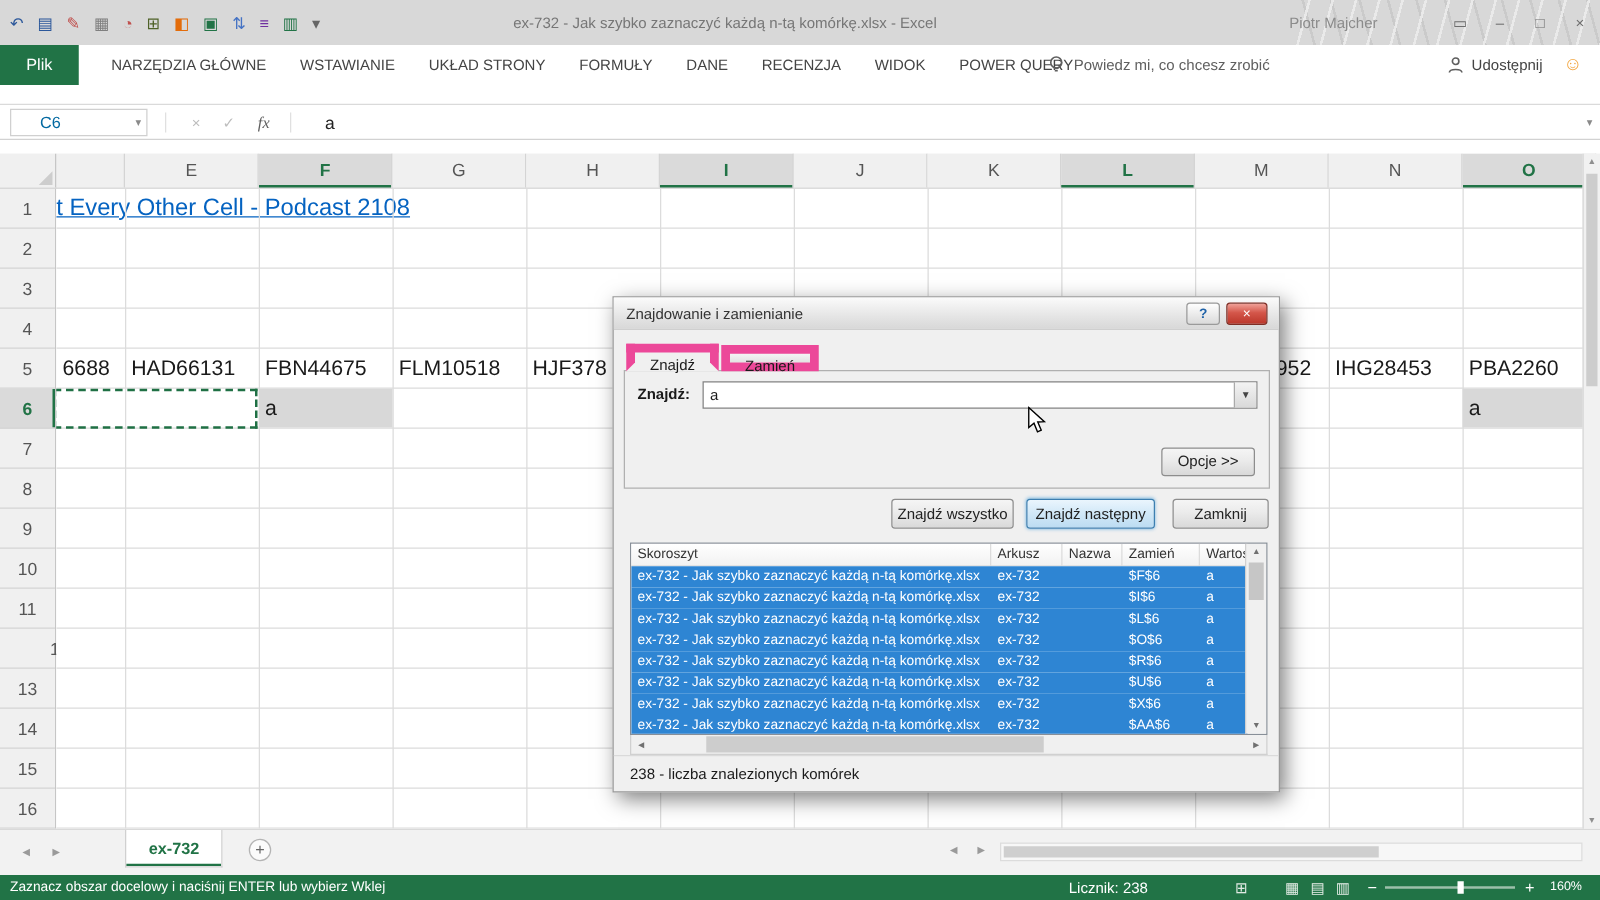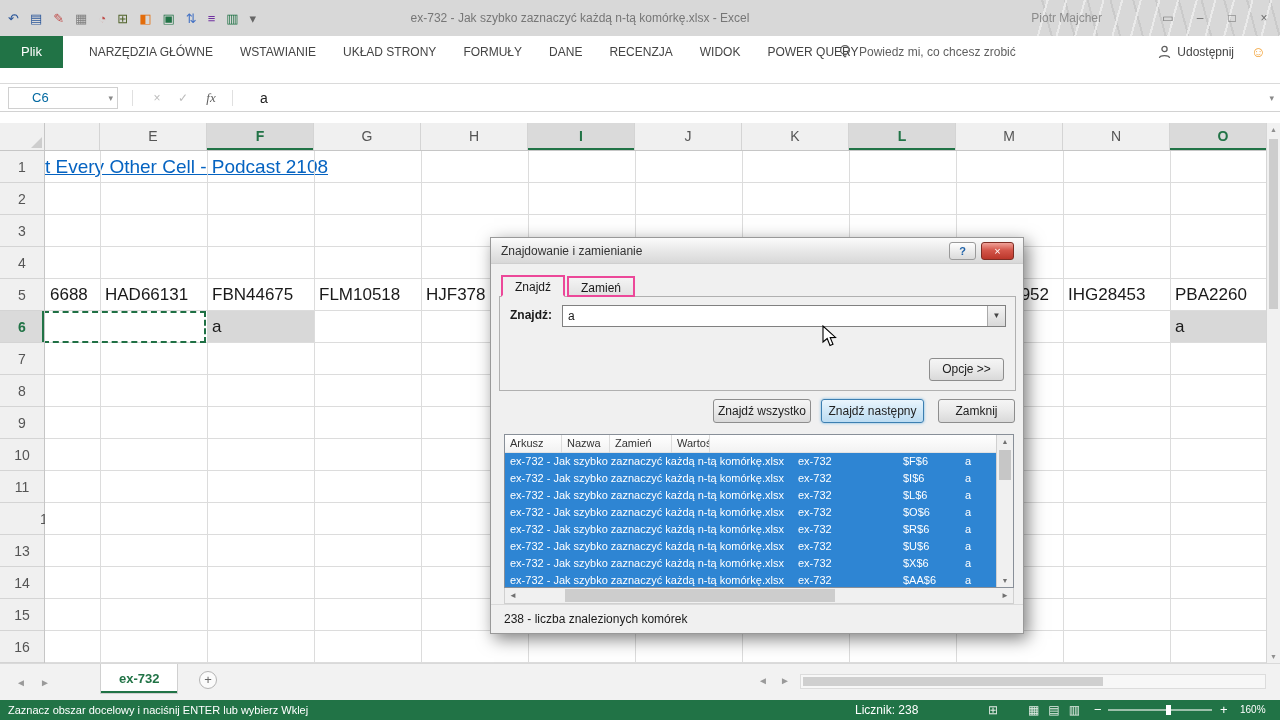"Znajdź" .dtab { border: 2px solid #ec4899 -> 7px solid #ec4899 }
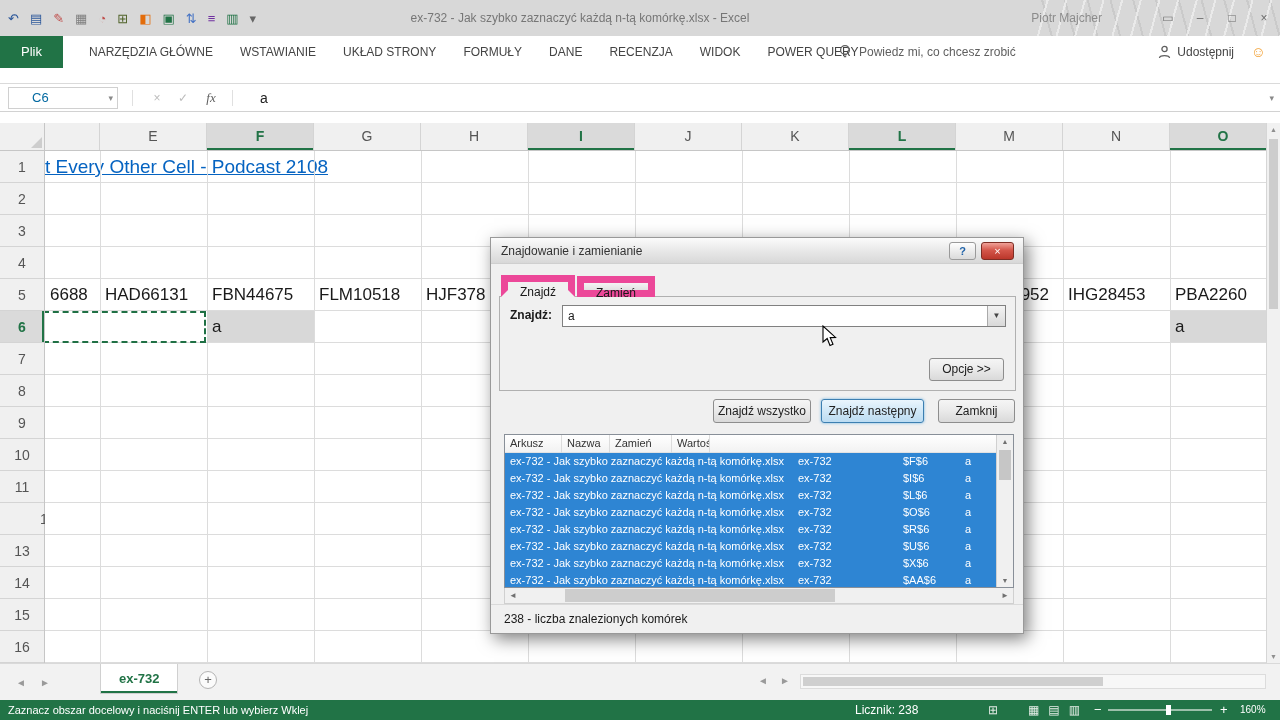"Skoroszyt" div.lh { html: none -> <div>Skoroszyt</div> }
